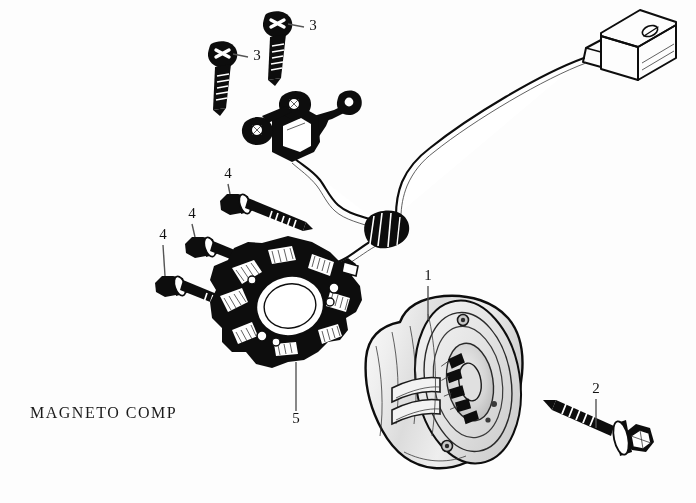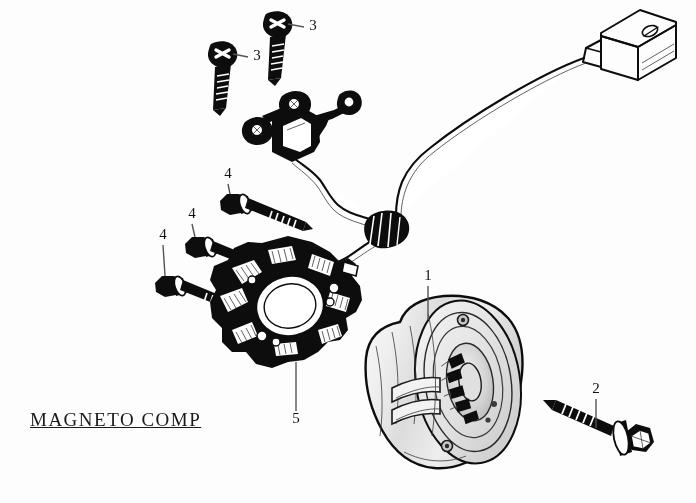"MAGNETO COMP" .title-en { font-size: 19px -> 16px; margin-top: 16px -> 10px; text-decoration: underline -> none }
